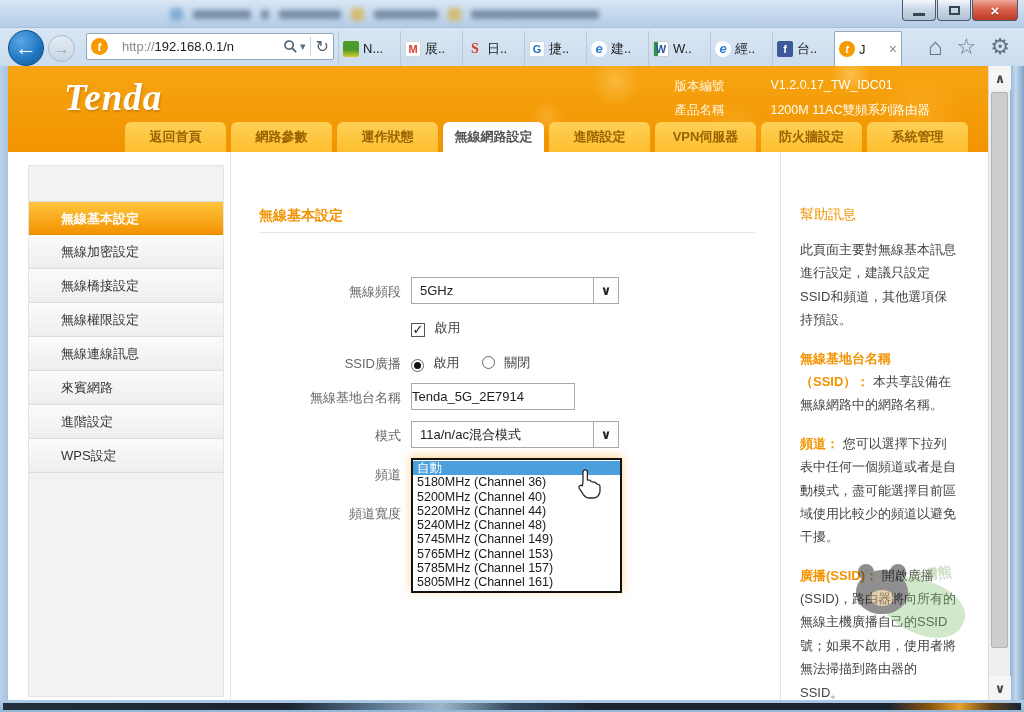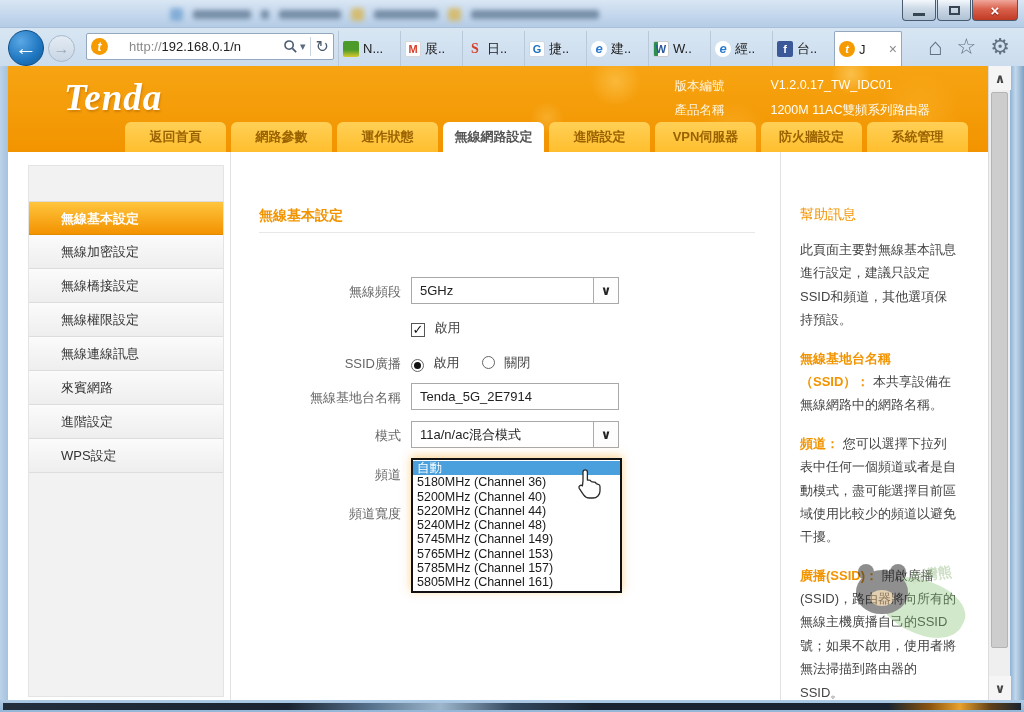"http://192.168.0.1/n" .urltext { margin-left: 21px -> 14px }
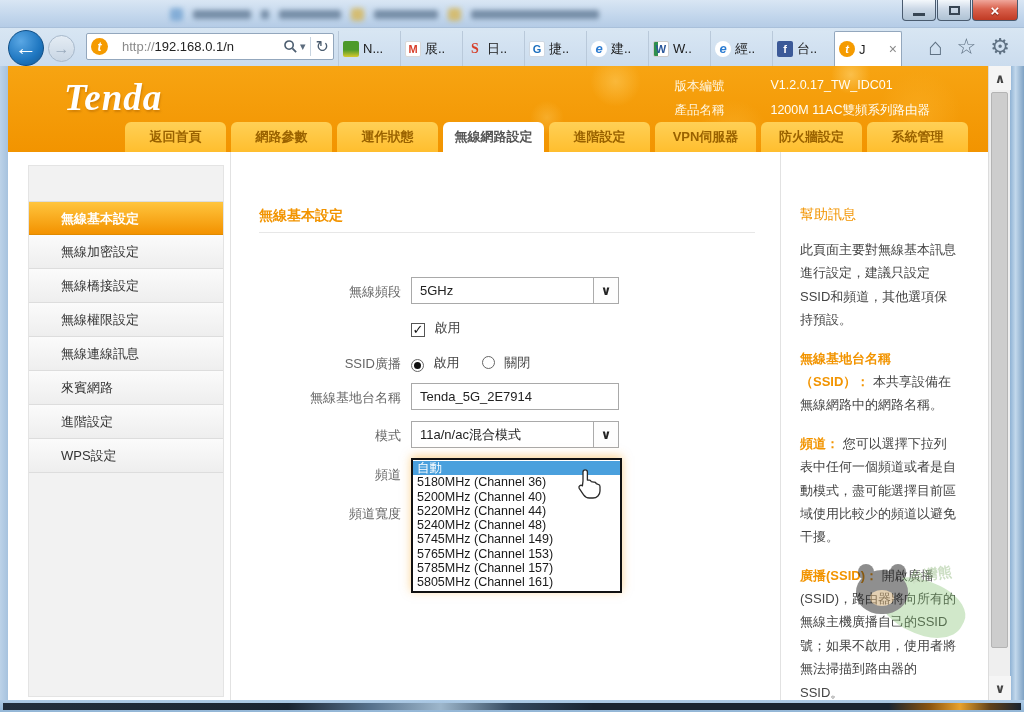"Tenda_5G_2E7914" .ftext { padding: 0 8px -> 0 0; width: 208px -> 164px }
